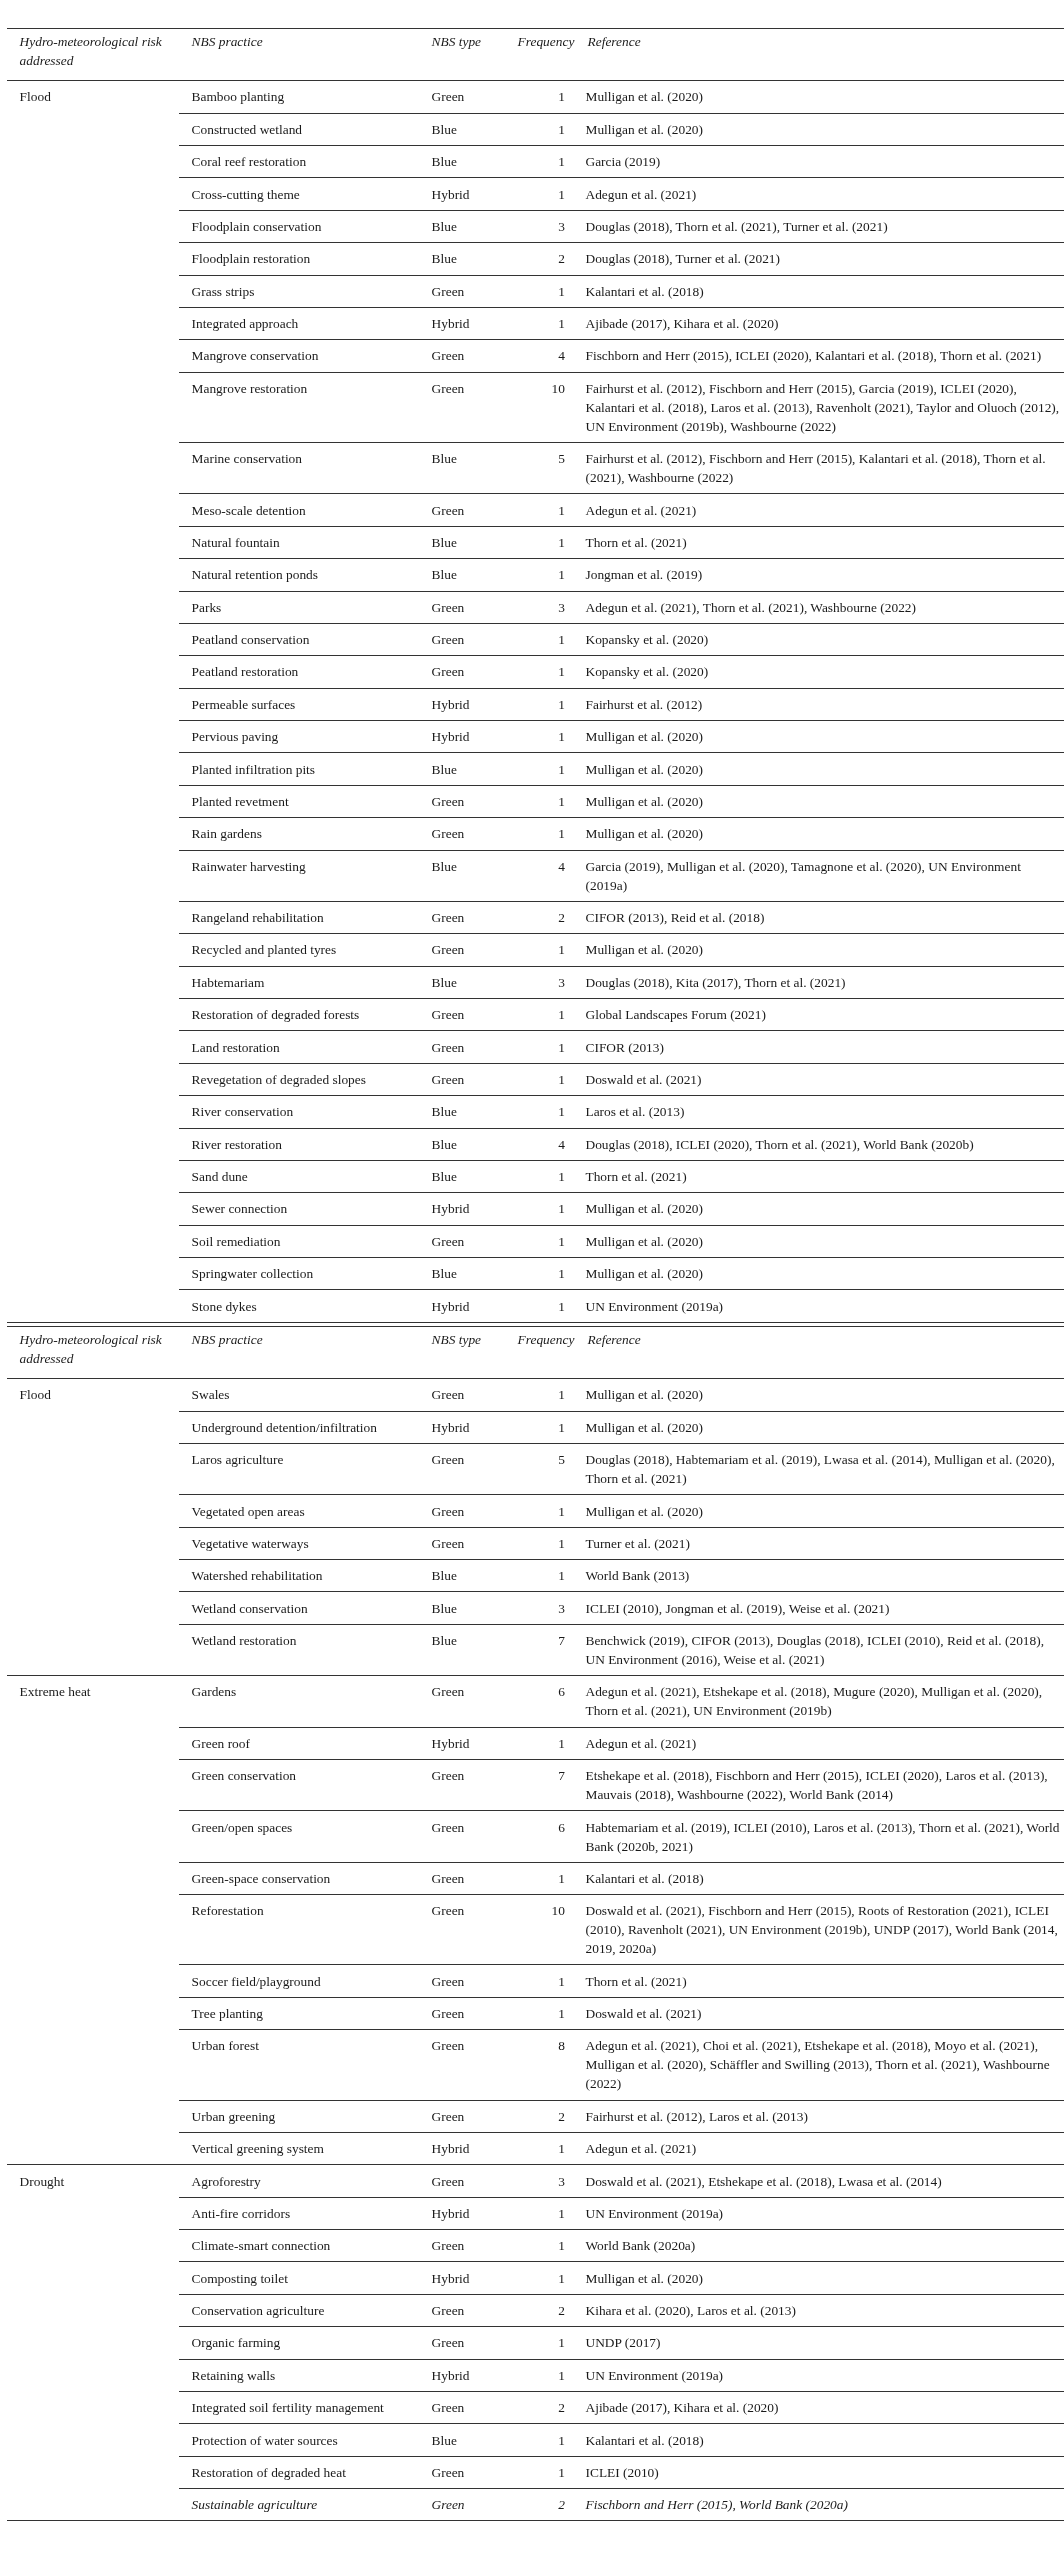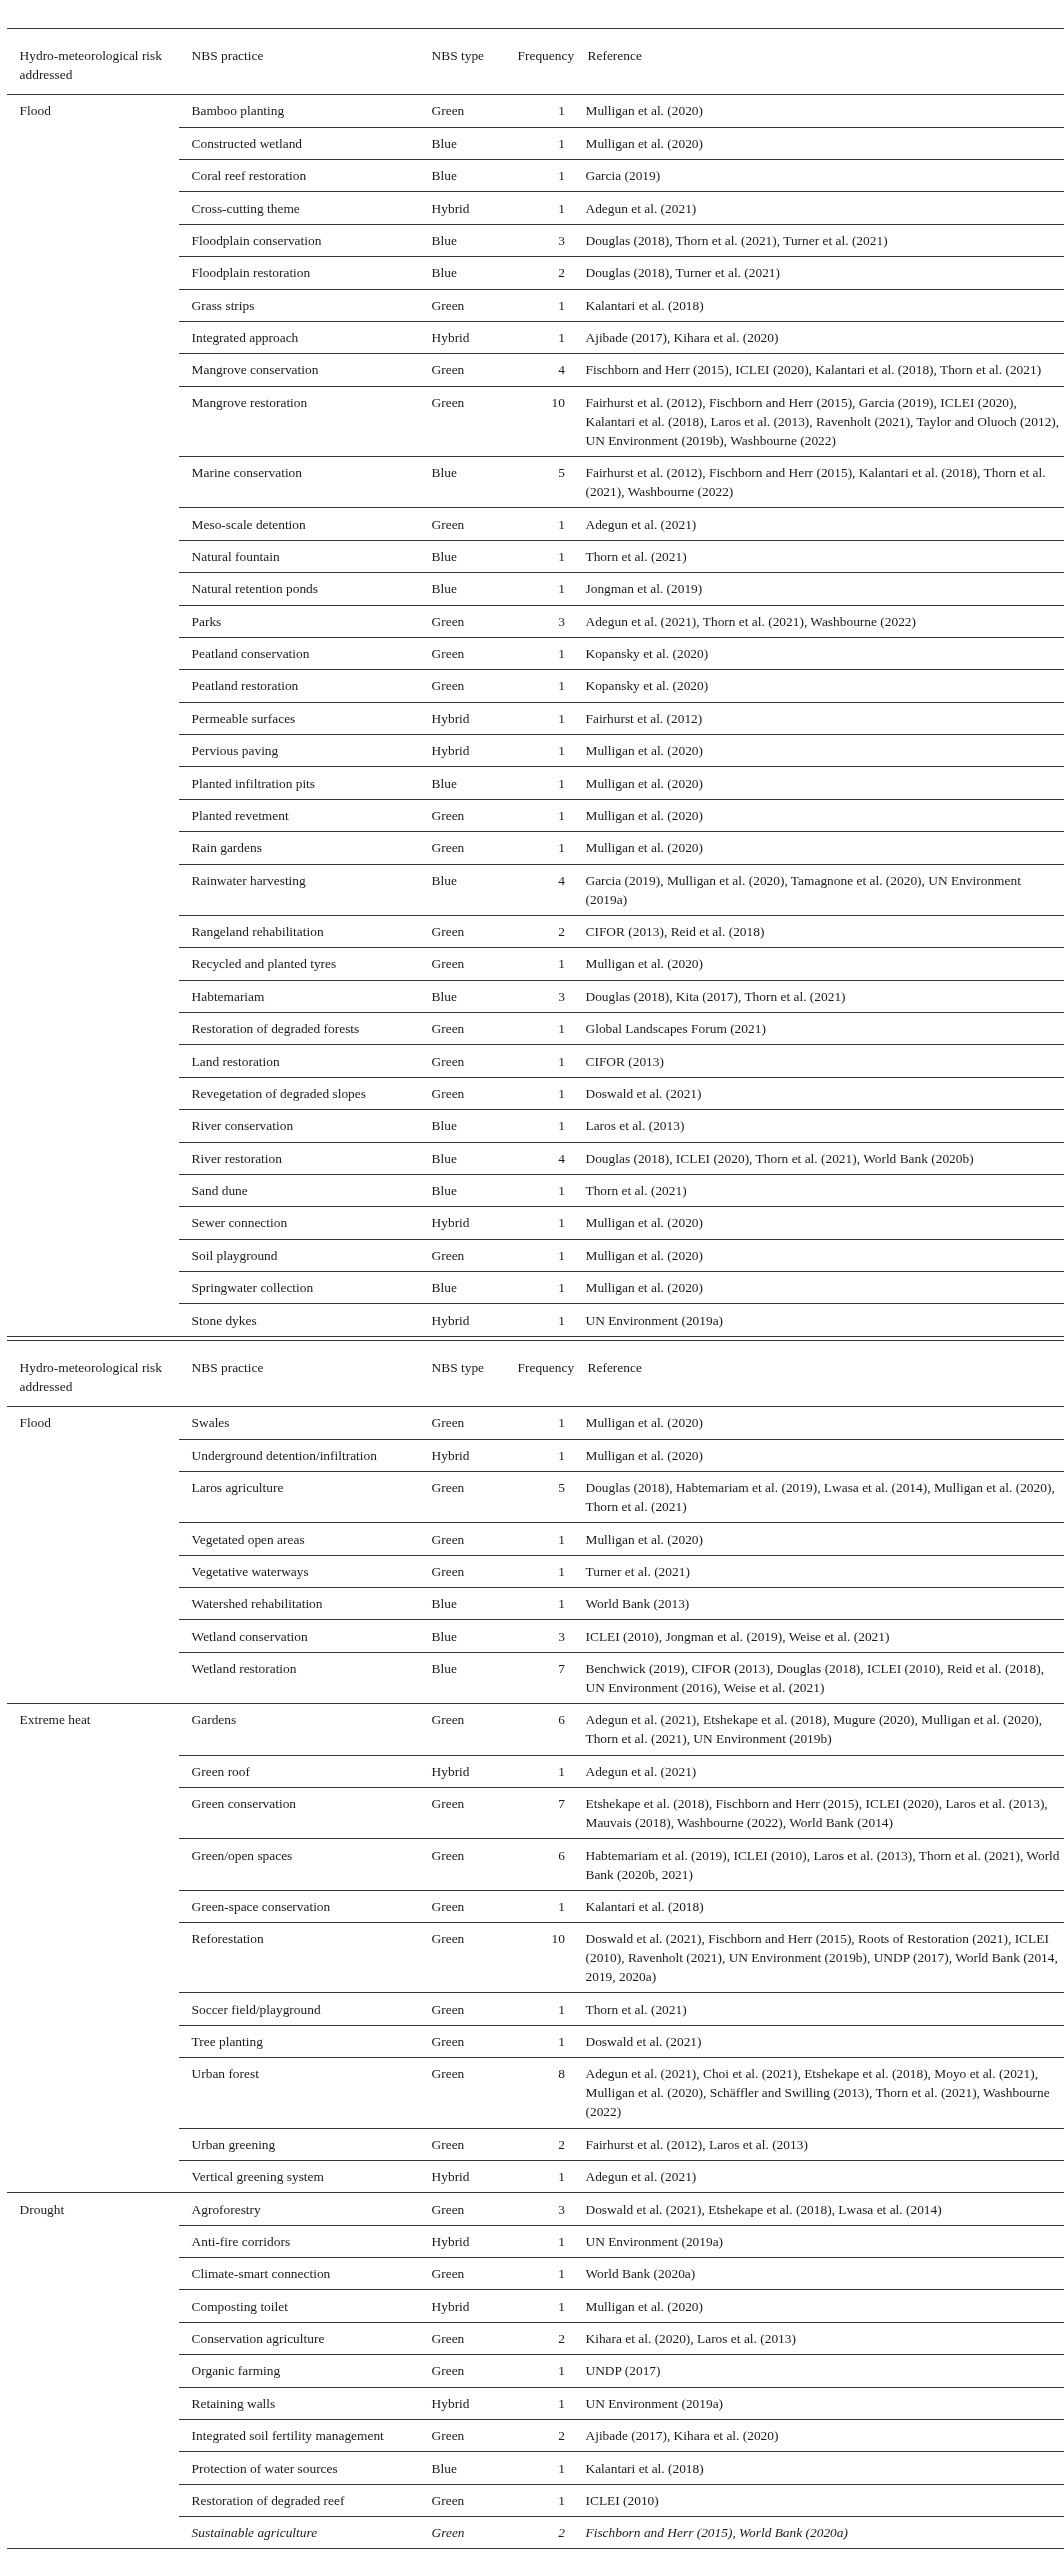"Hydro-meteorological risk addressed" .nbs thead th { font-style: none -> italic; padding-top: 17px -> 3px }
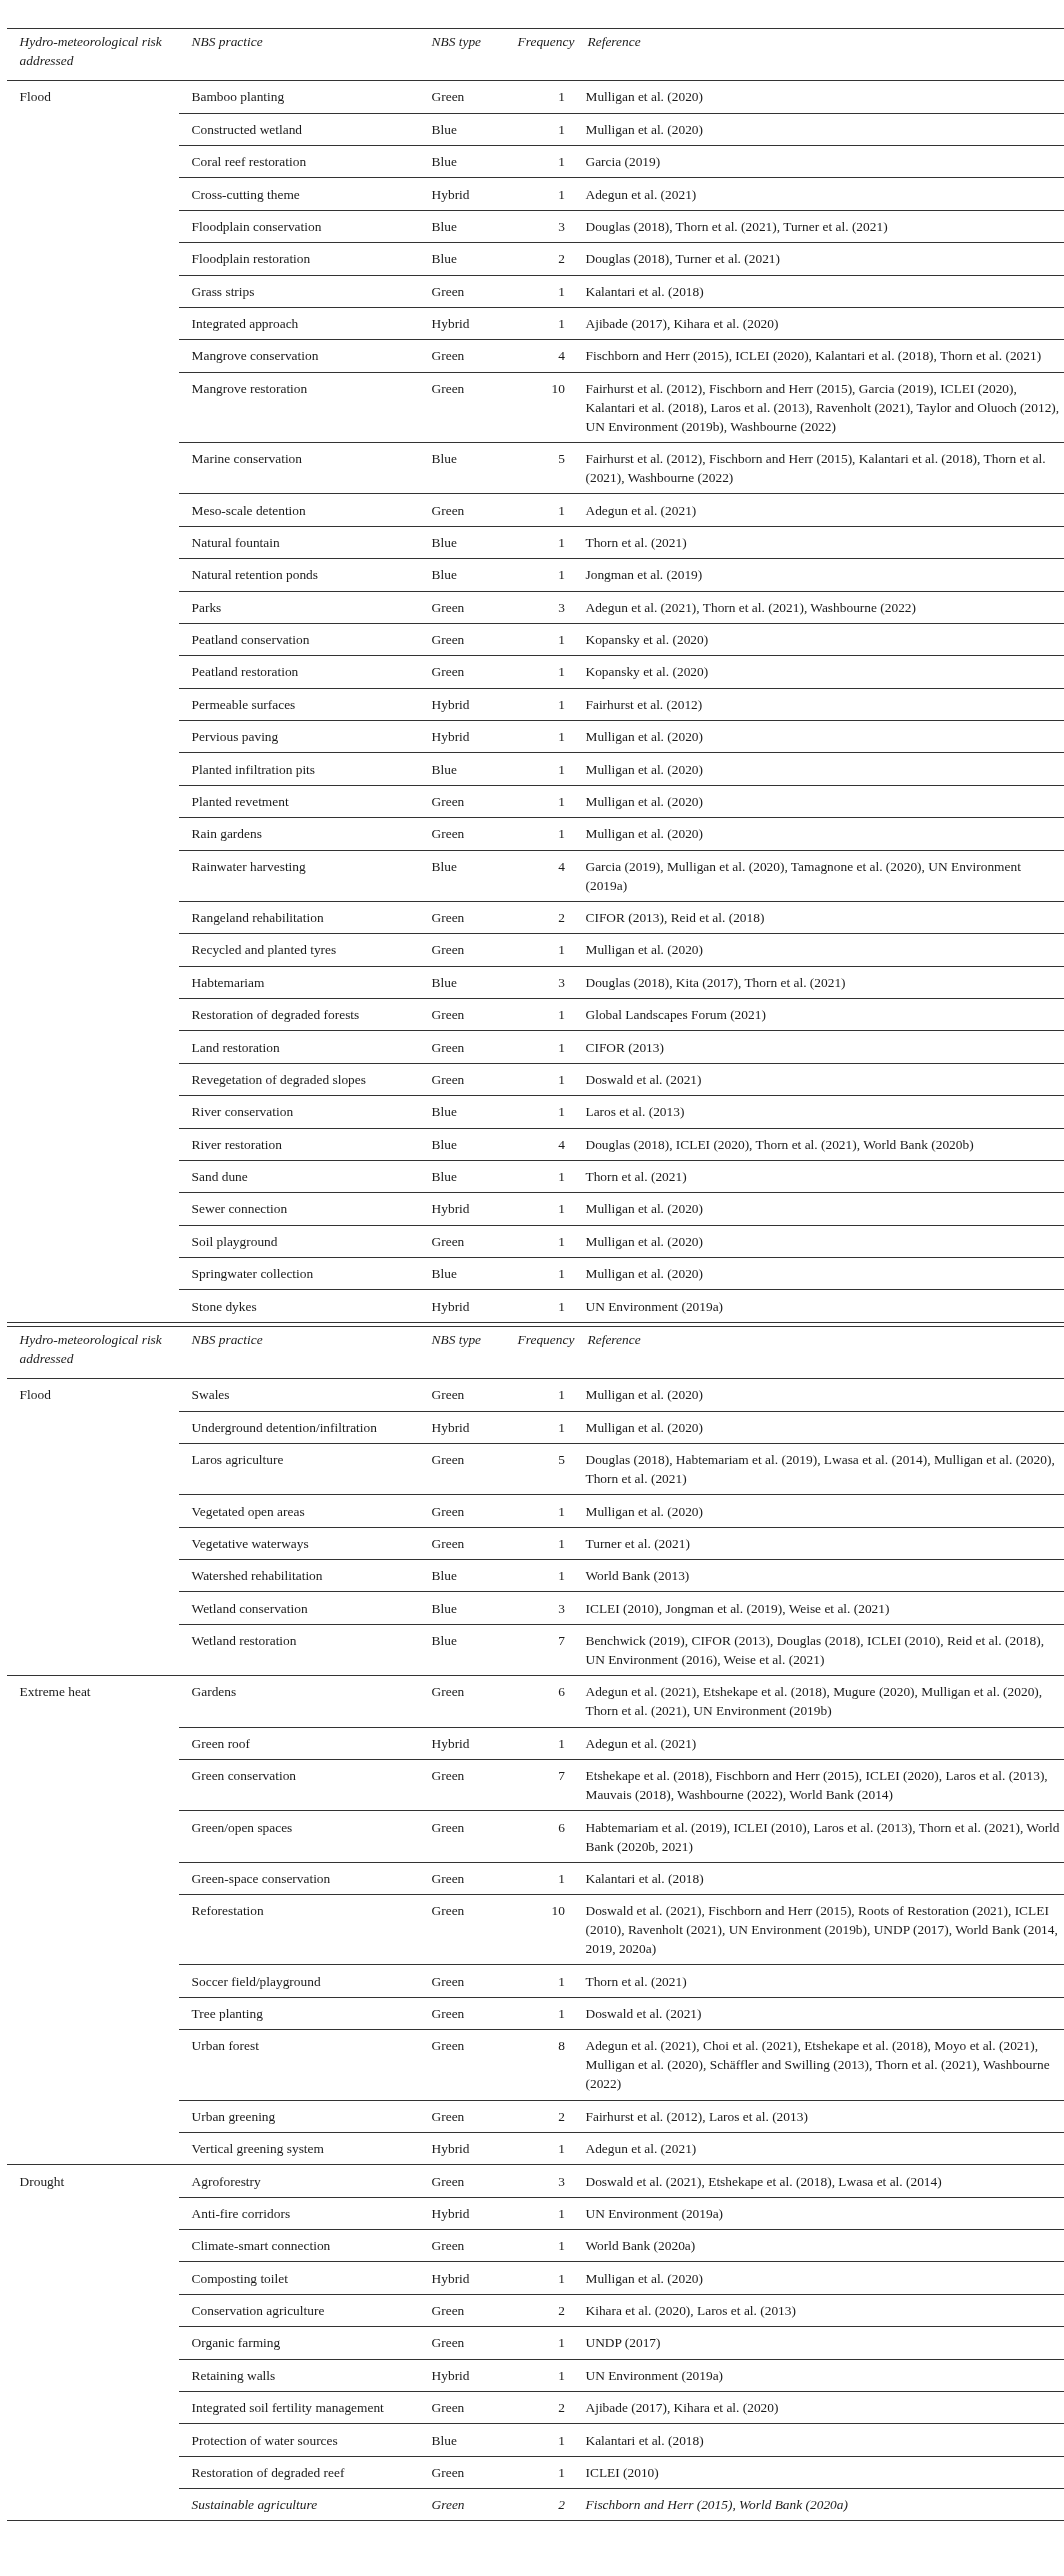"Soil playground" td.prac { text: playground -> remediation }
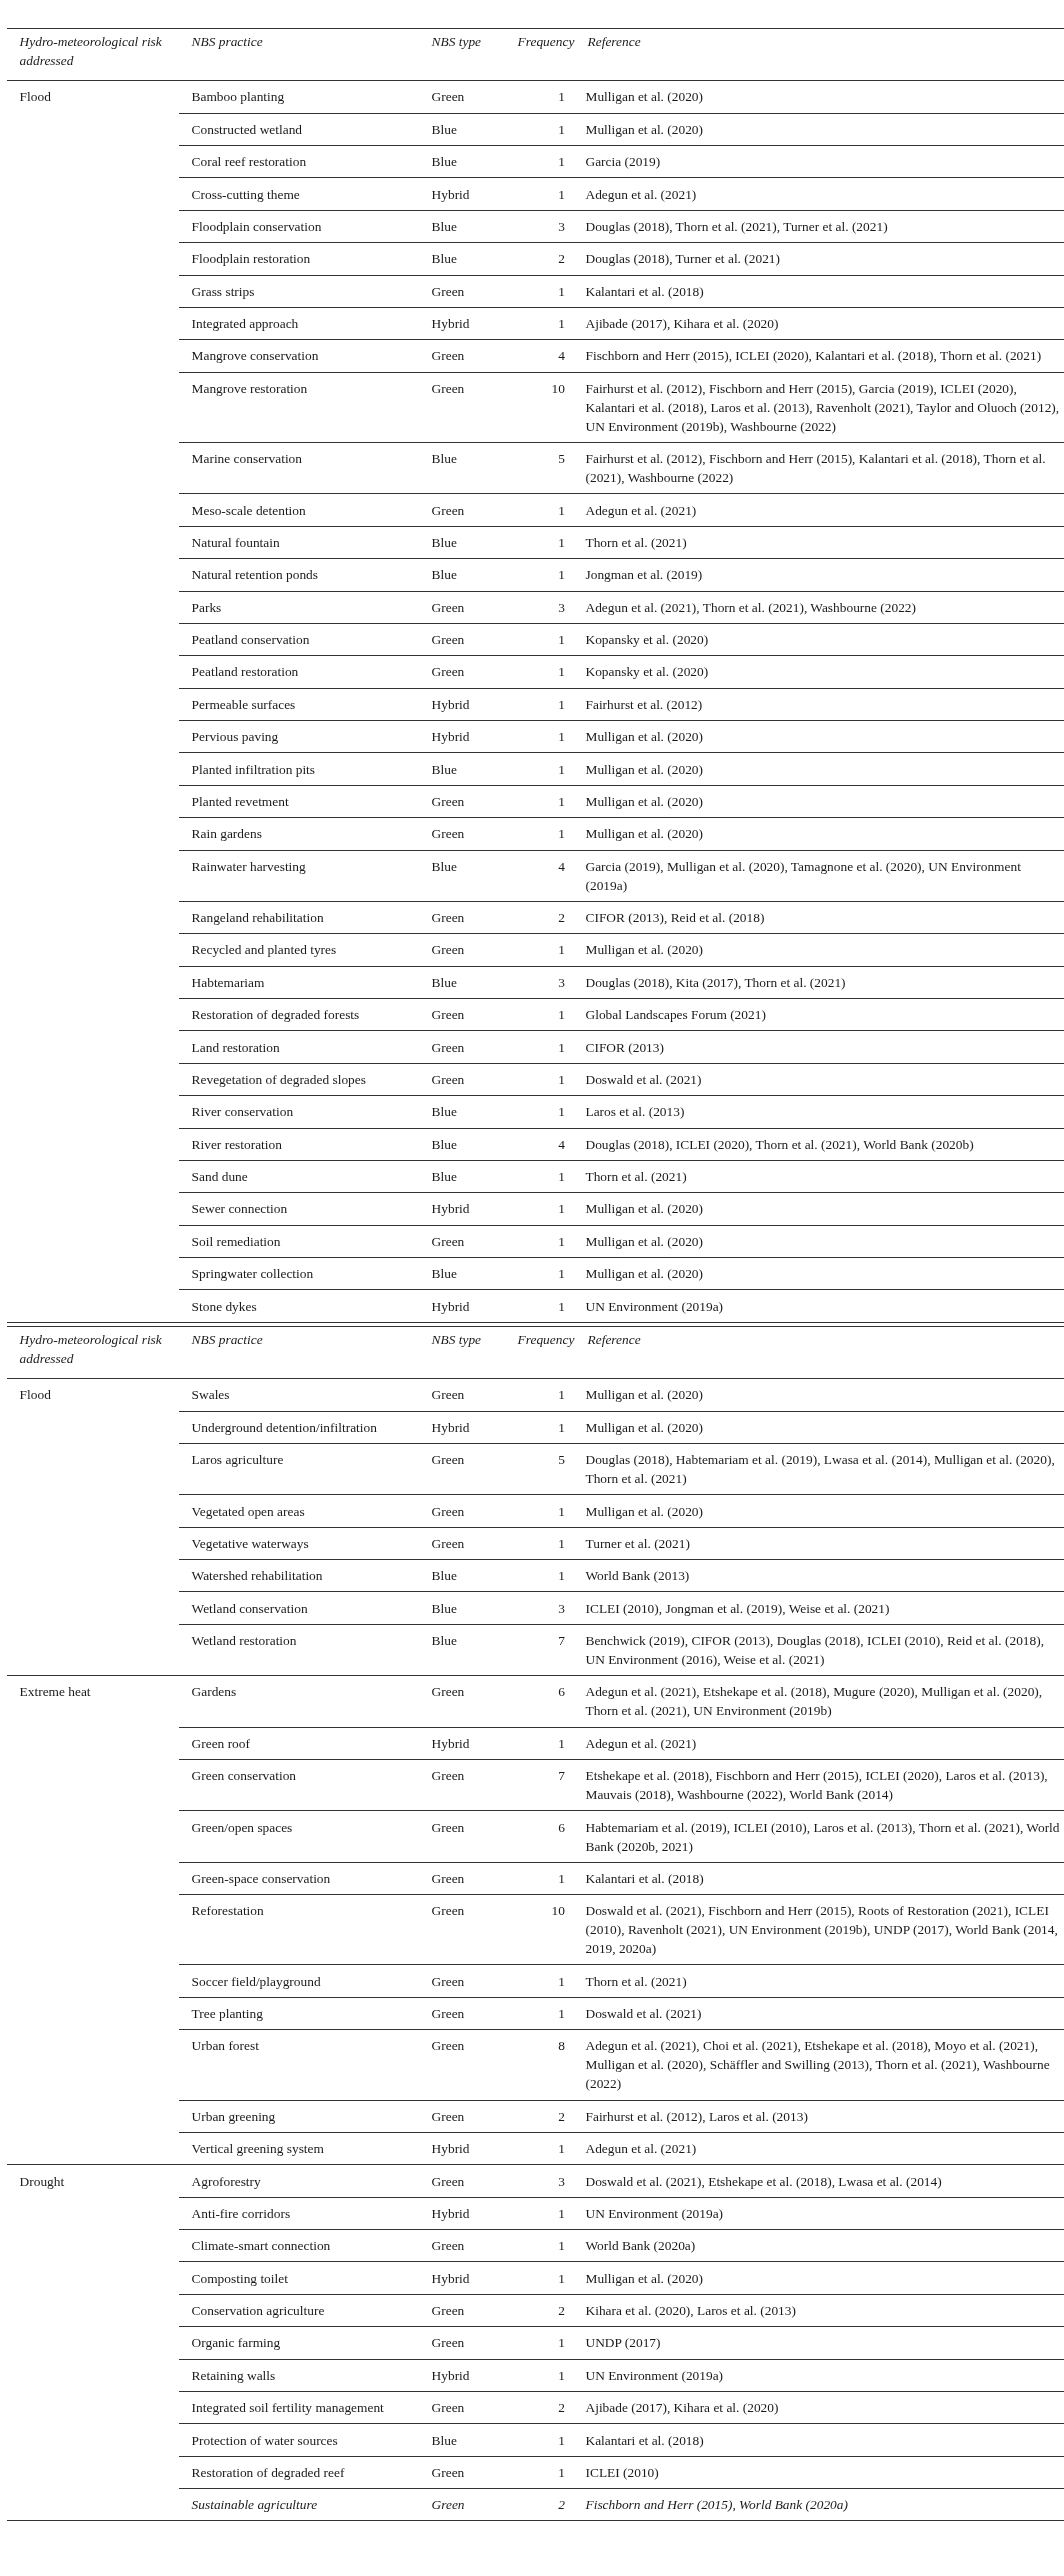"Restoration of degraded reef" td.prac { text: reef -> heat }
